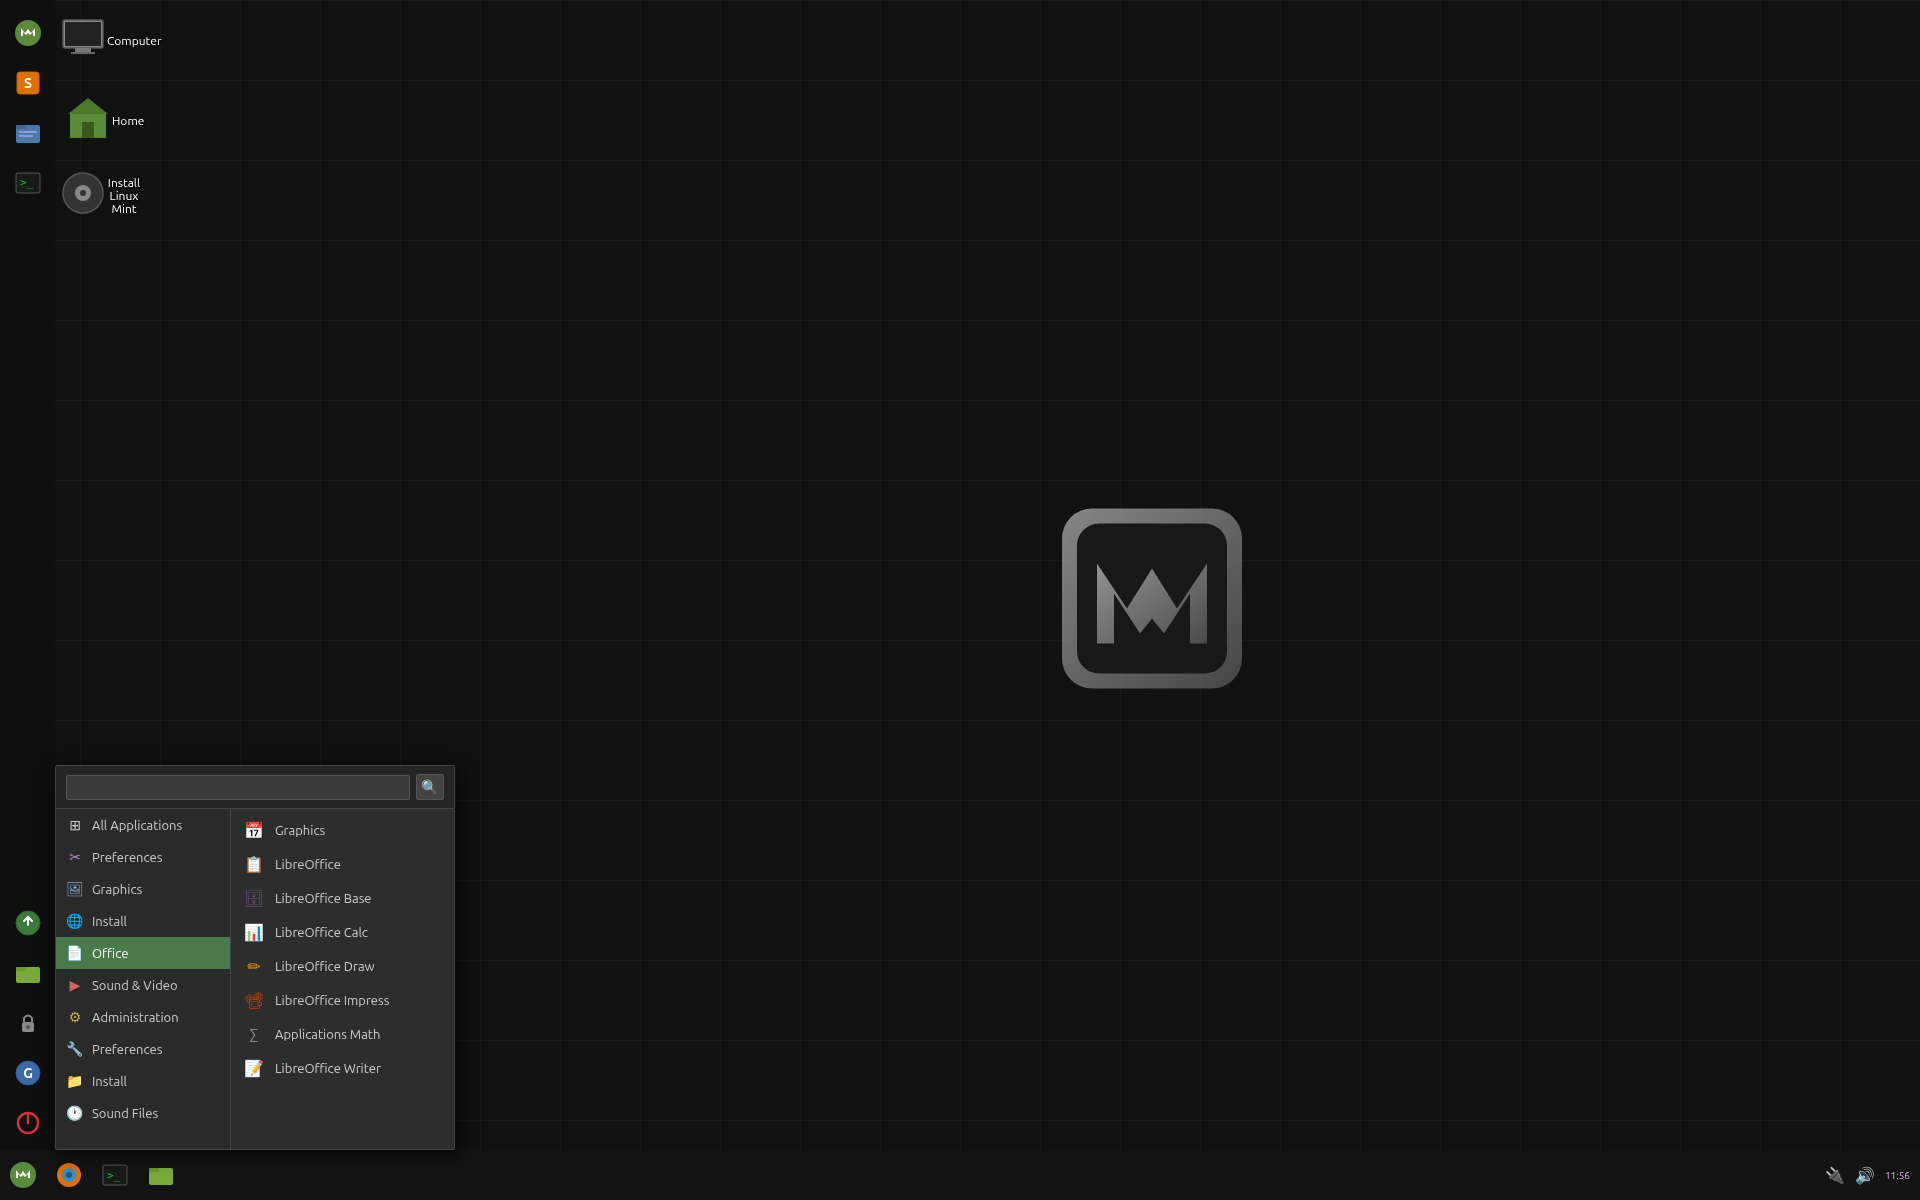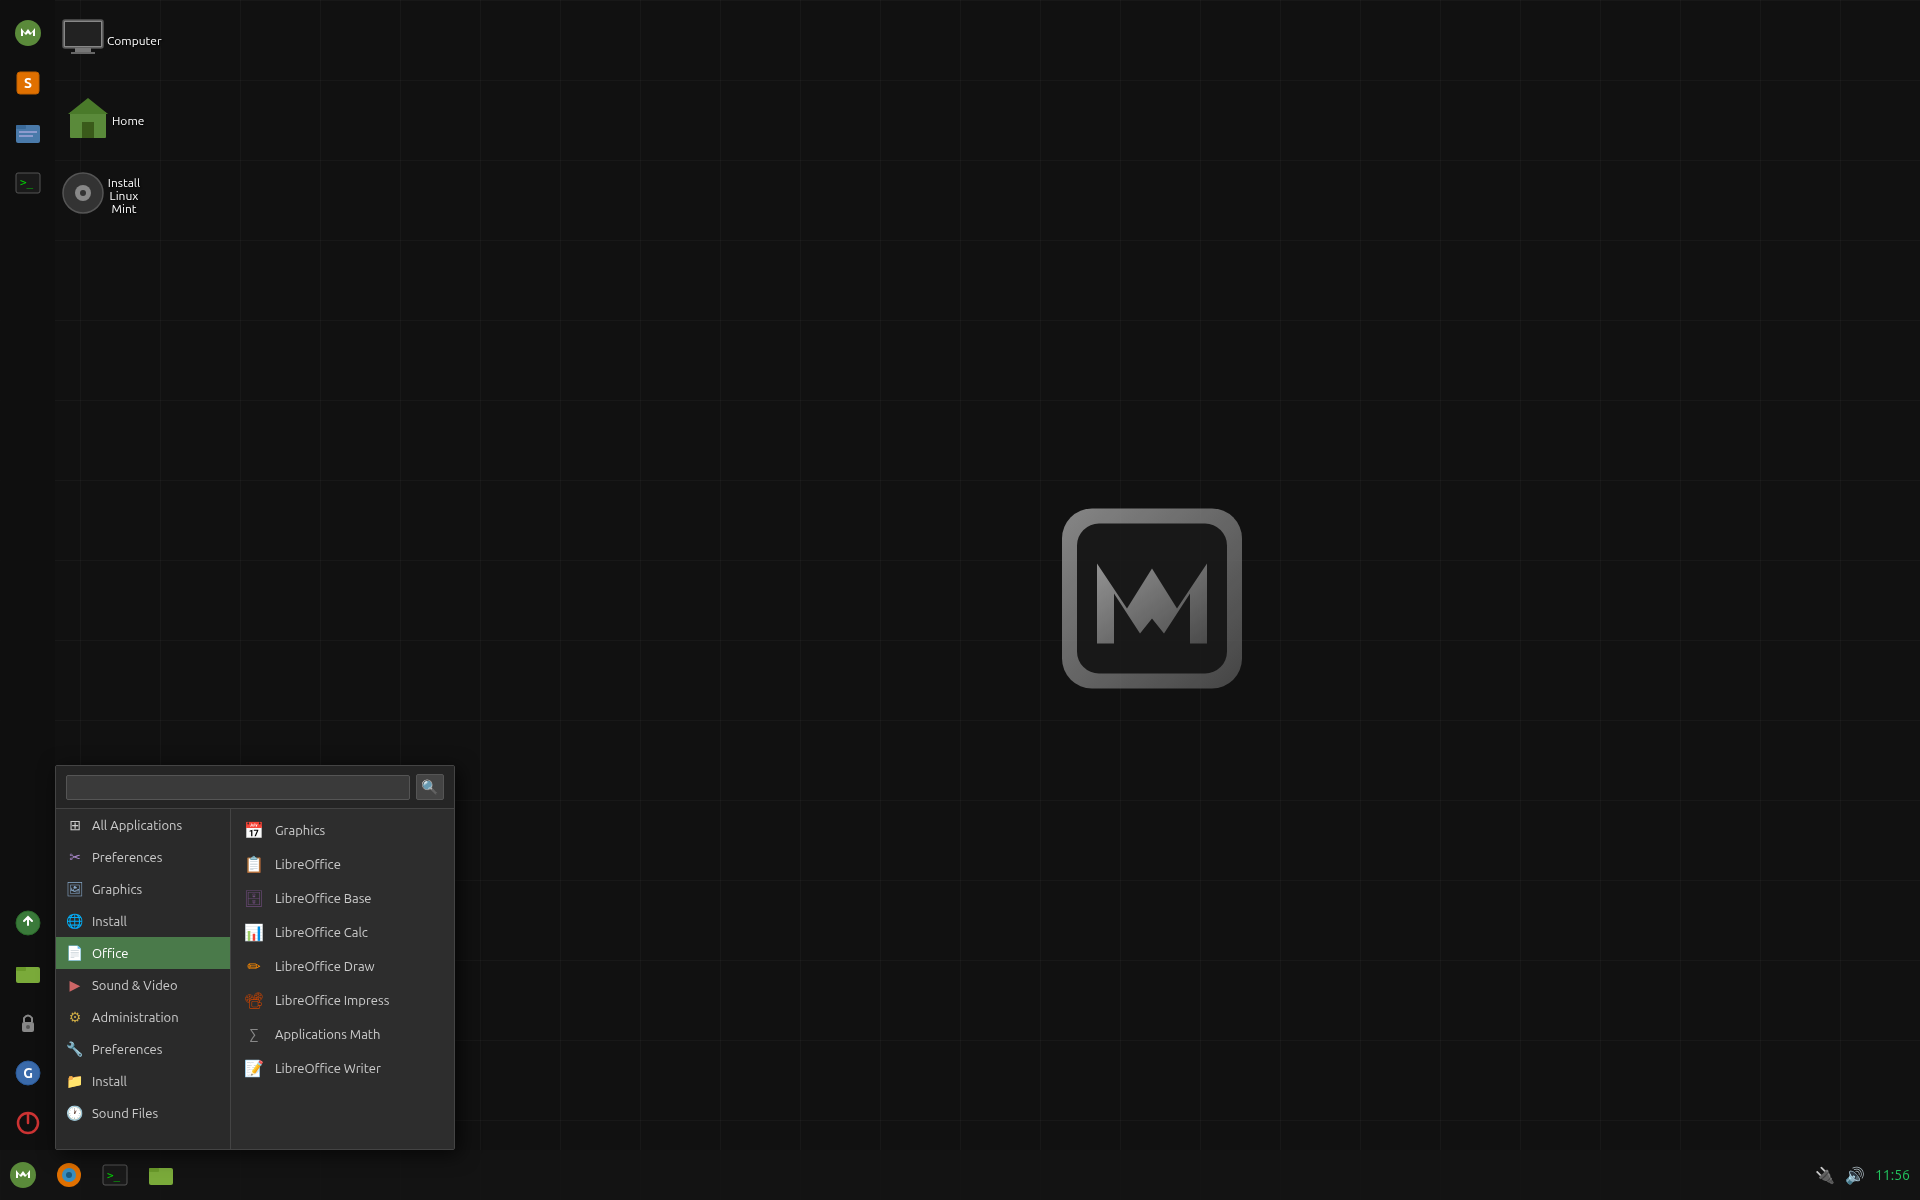"11:56" span { color: #22c55e -> #f0abfc; font-size: 14px -> 10px }
